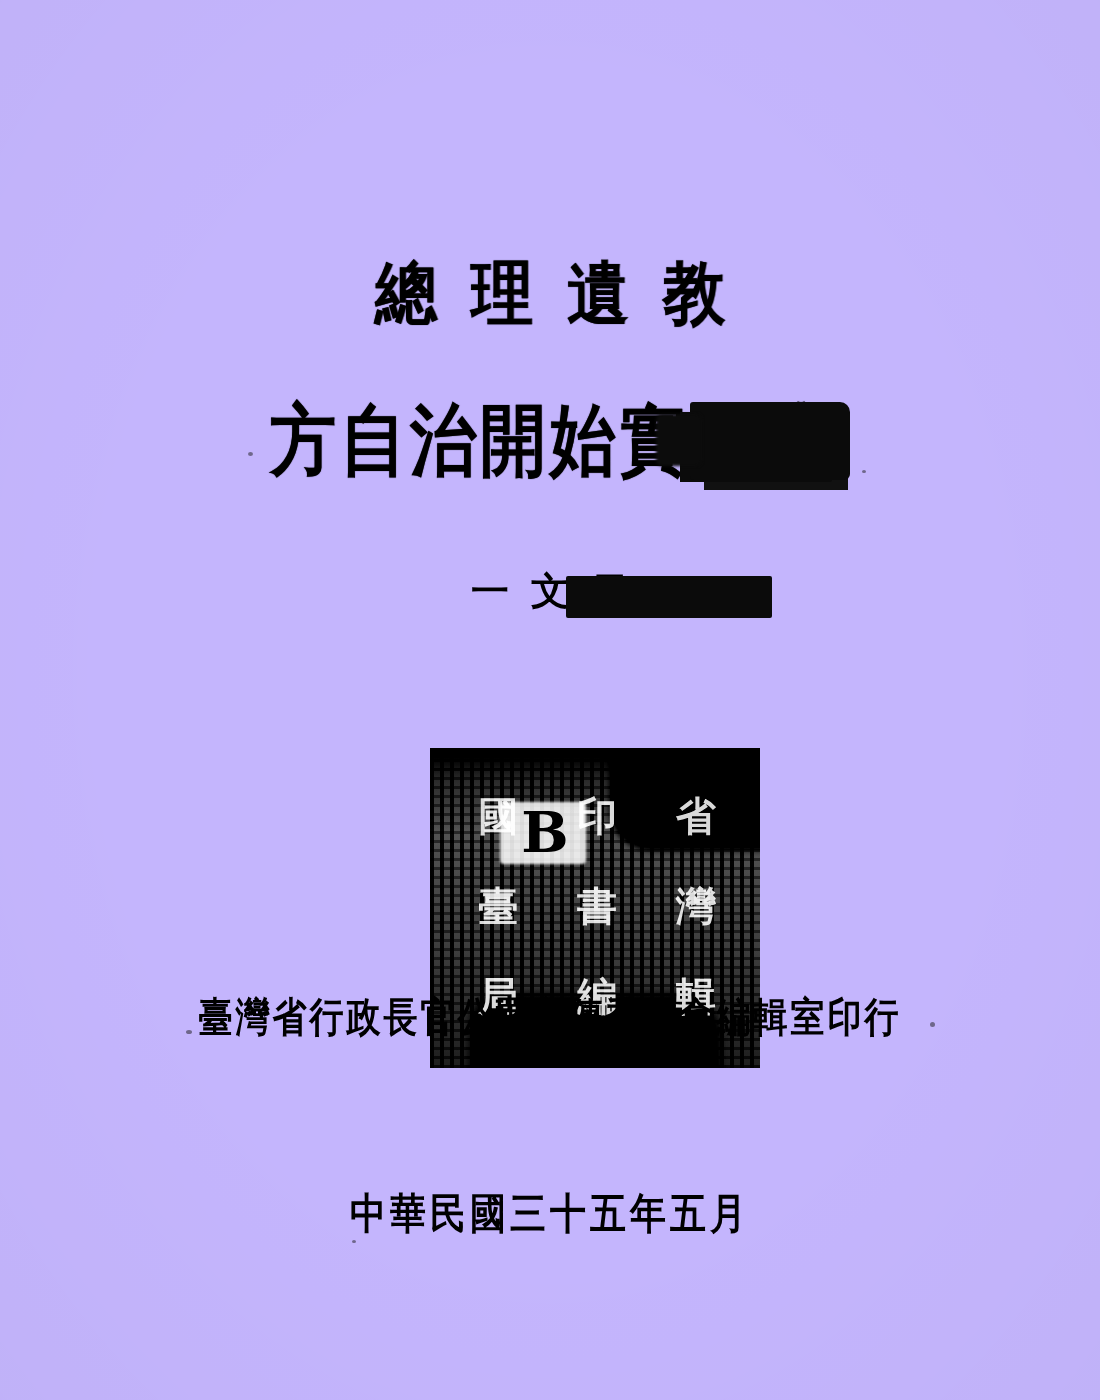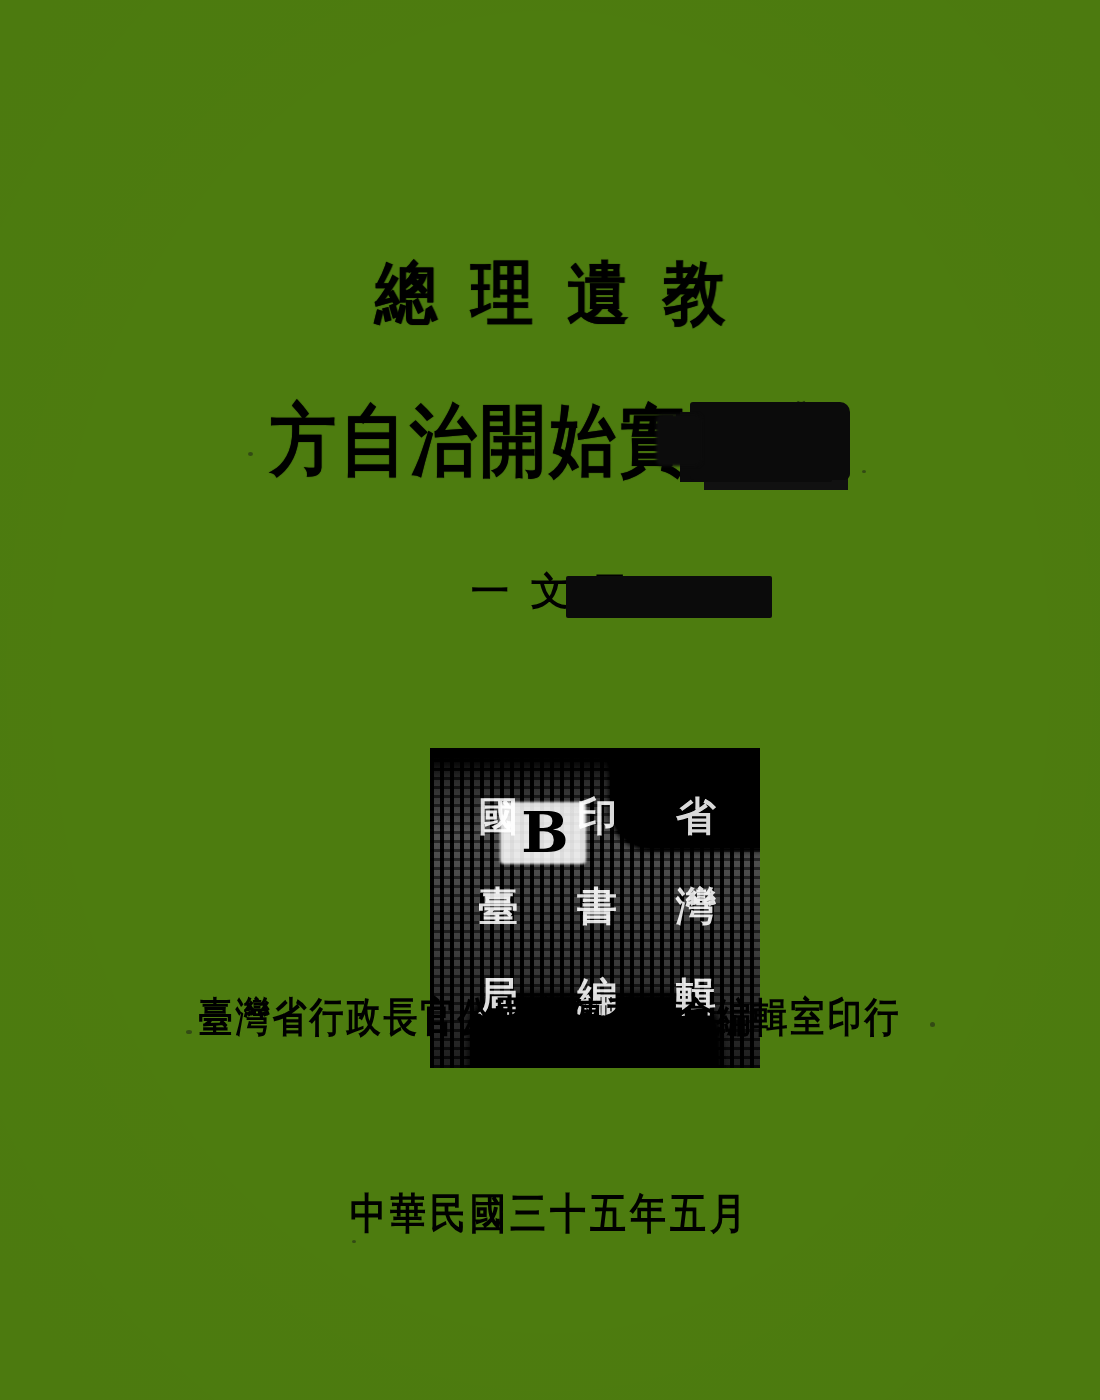"臺灣省行政長官公署宣傳委員會編輯室印行" .page { background: #4d7c0f -> #c4b5fd }
